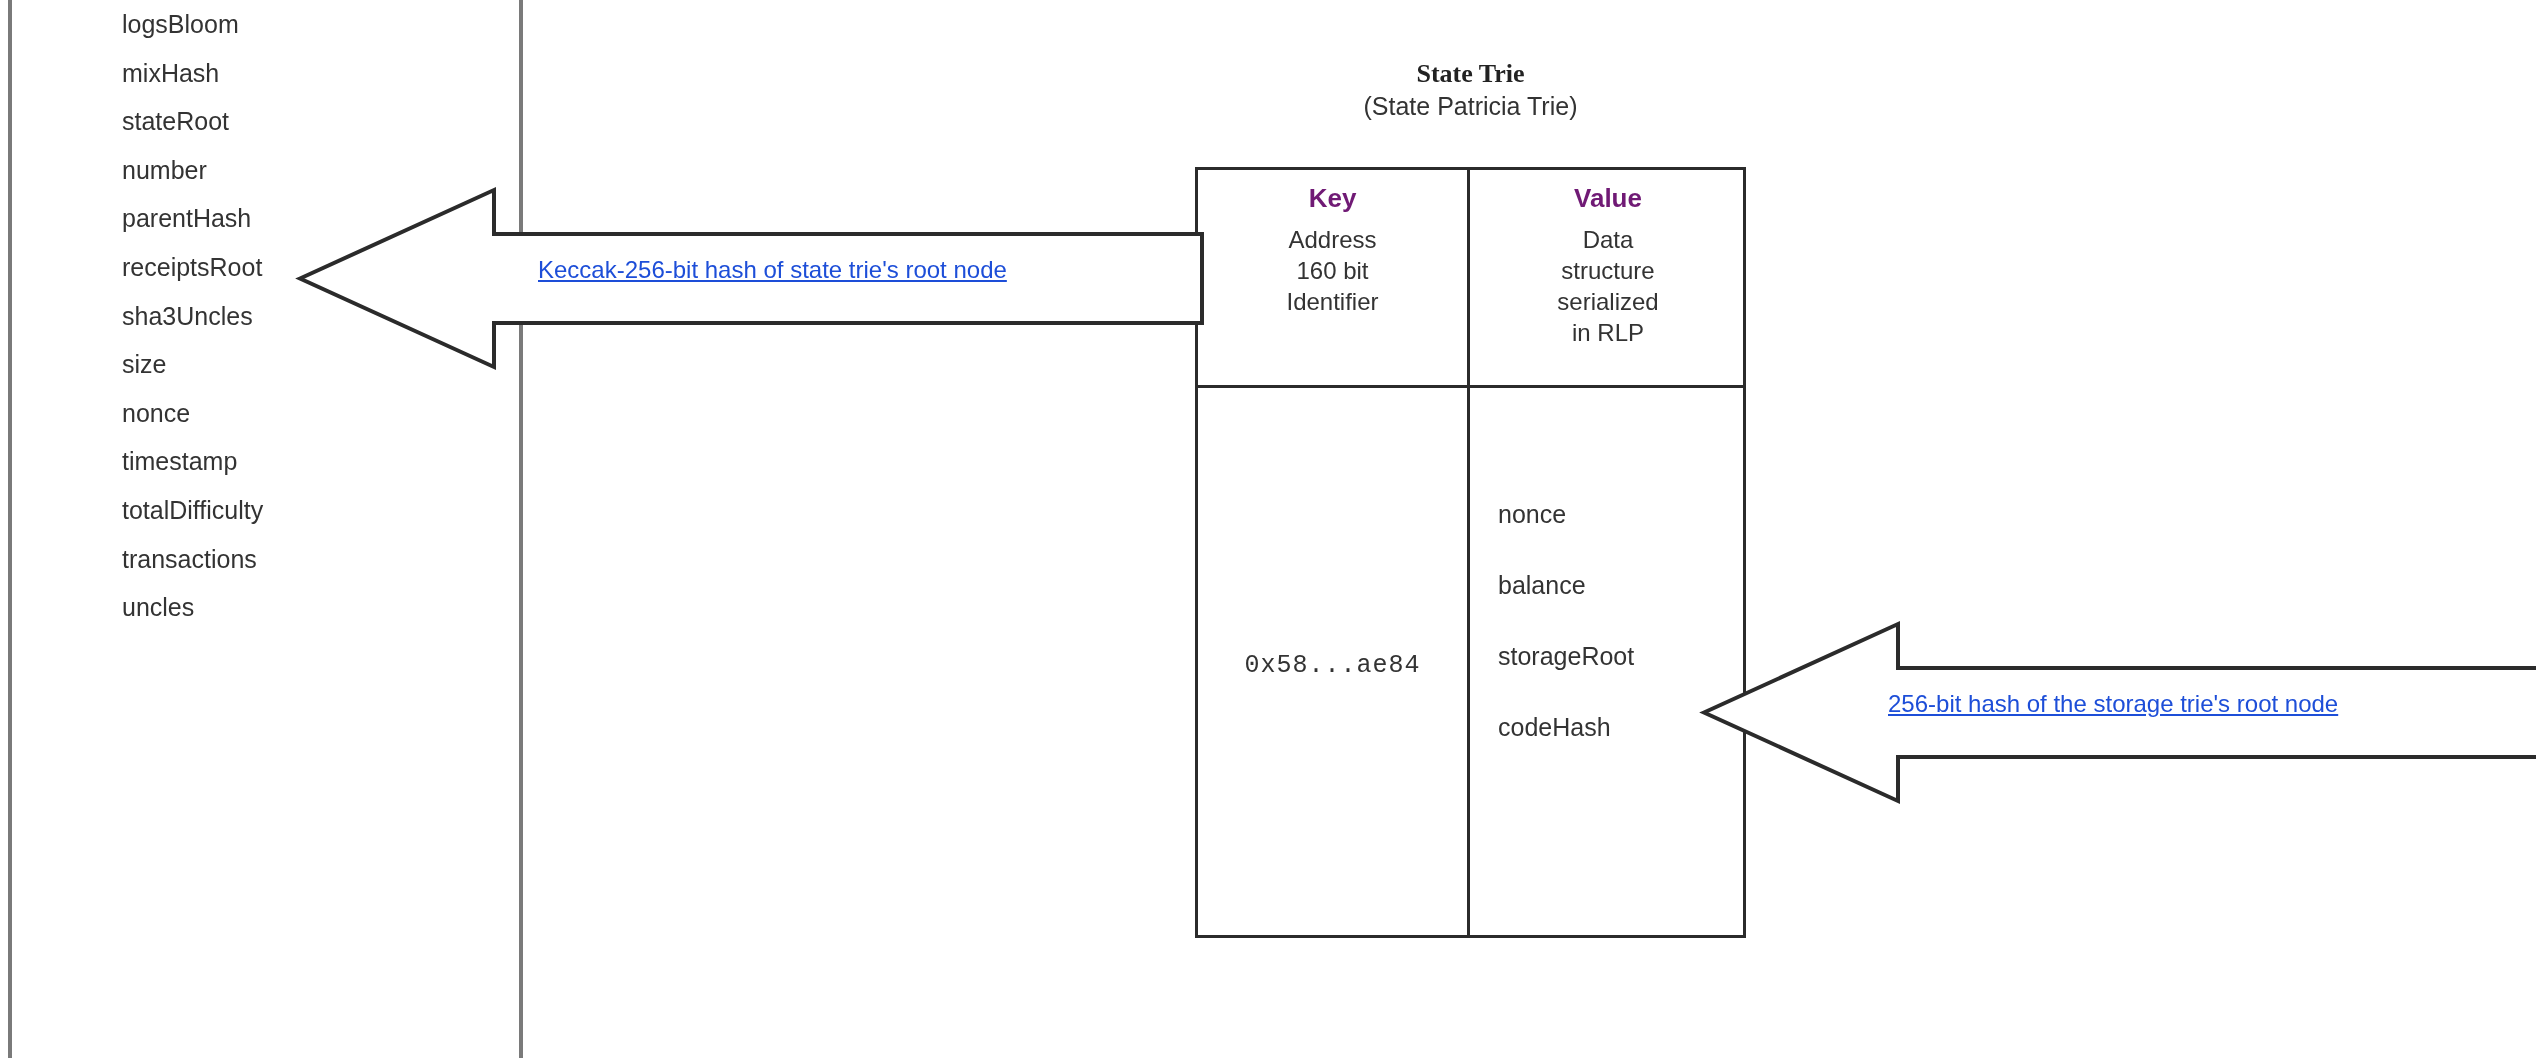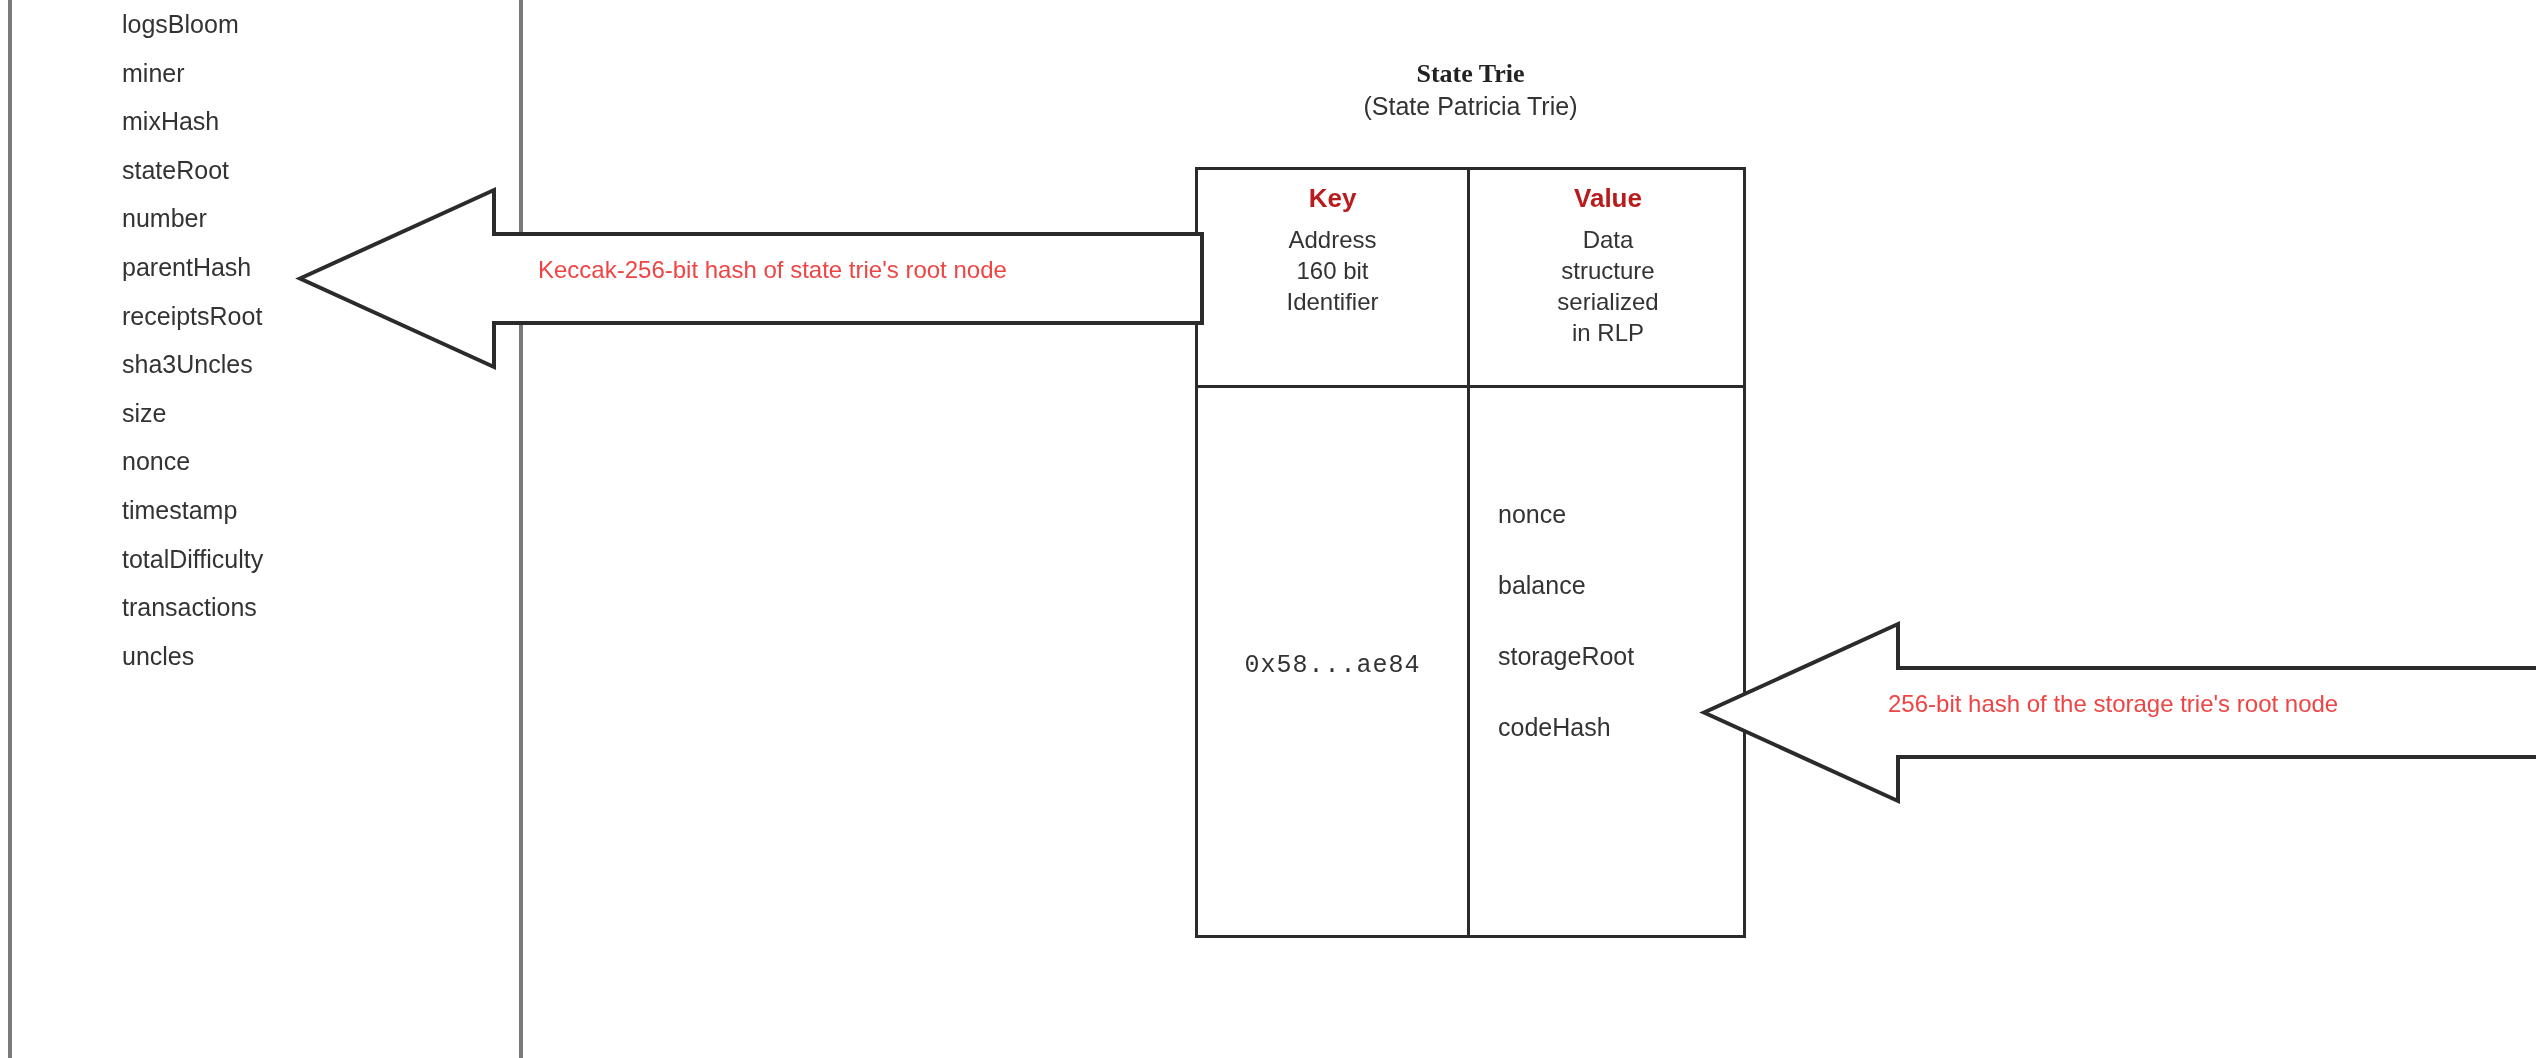"miner" div.field-item { html: <div>miner</div> -> none }
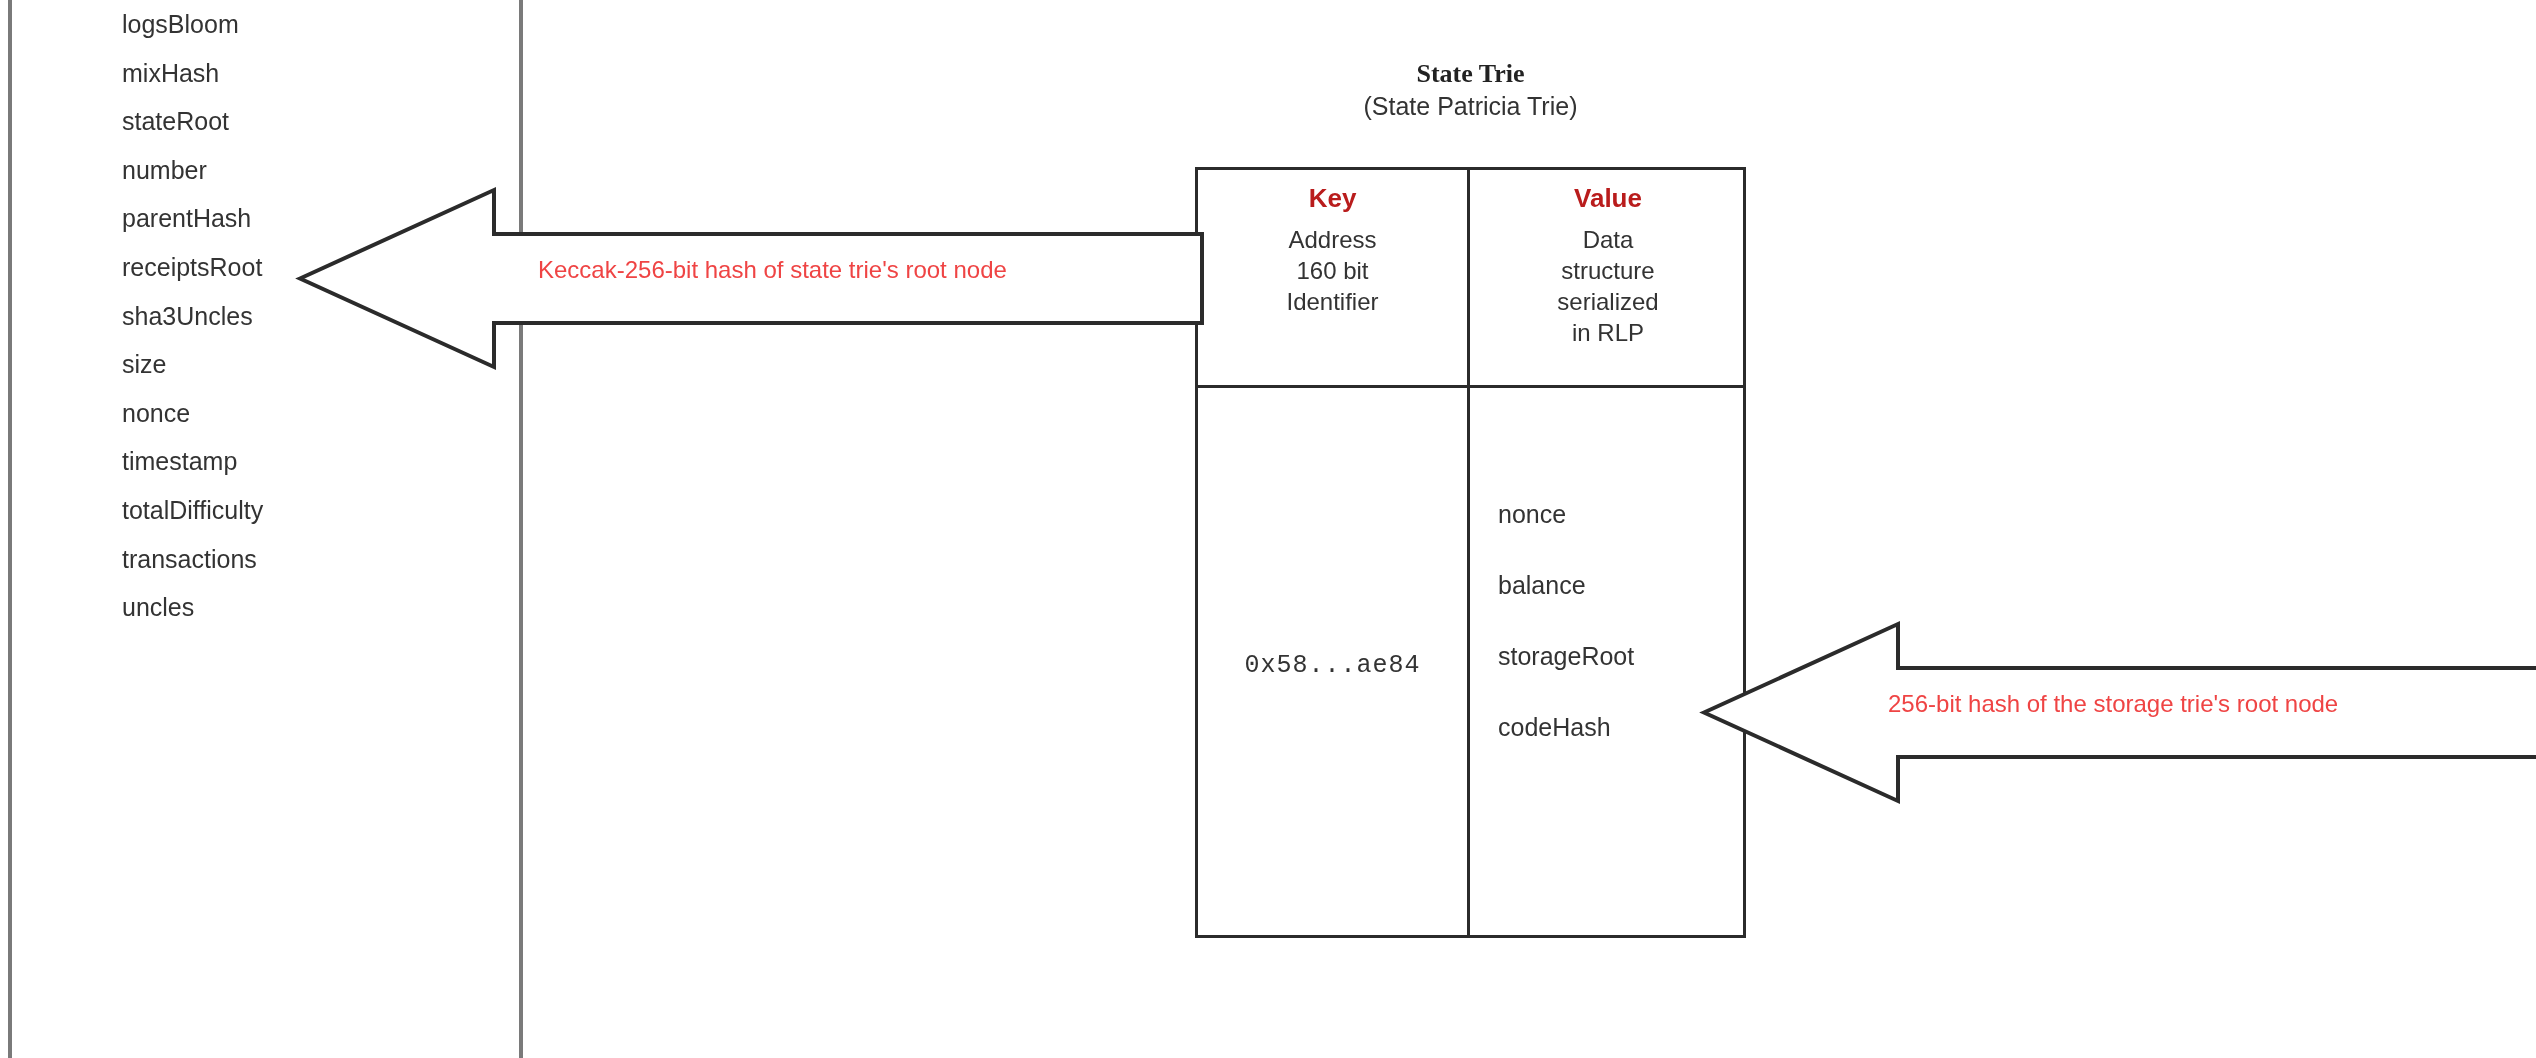"Key" .col-title { color: #b91c1c -> #701a75 }
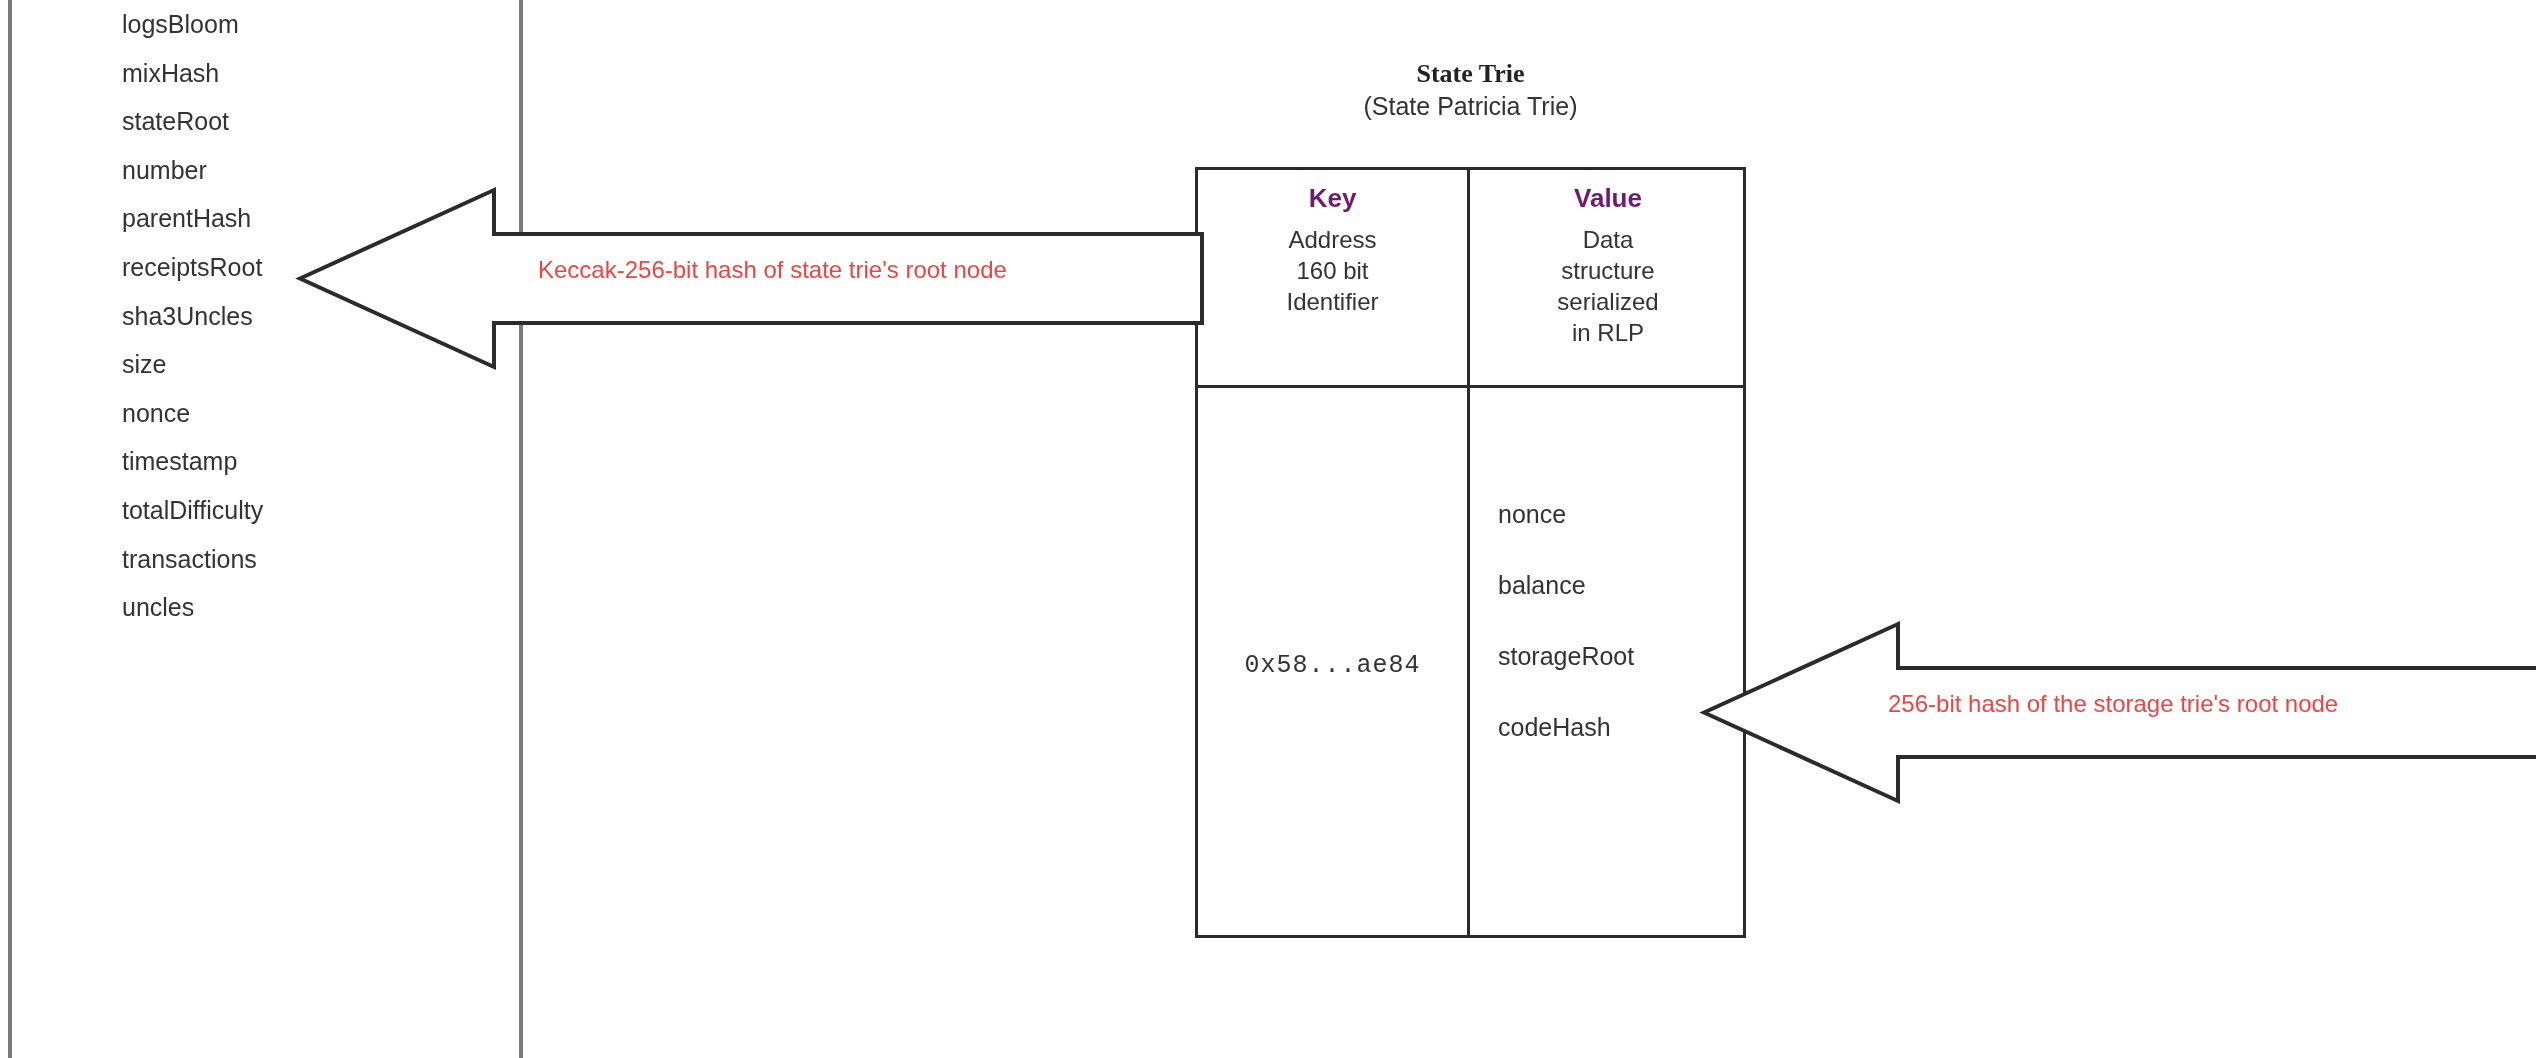"Keccak-256-bit hash of state trie's" .callout-label { color: #ef4444 -> #1d4ed8; text-decoration: none -> underline }
